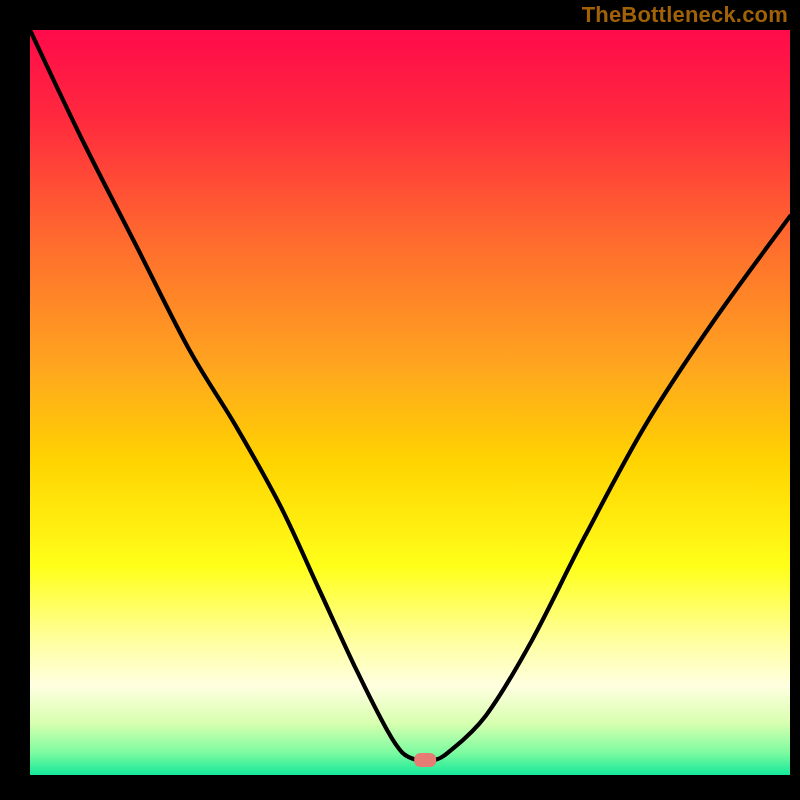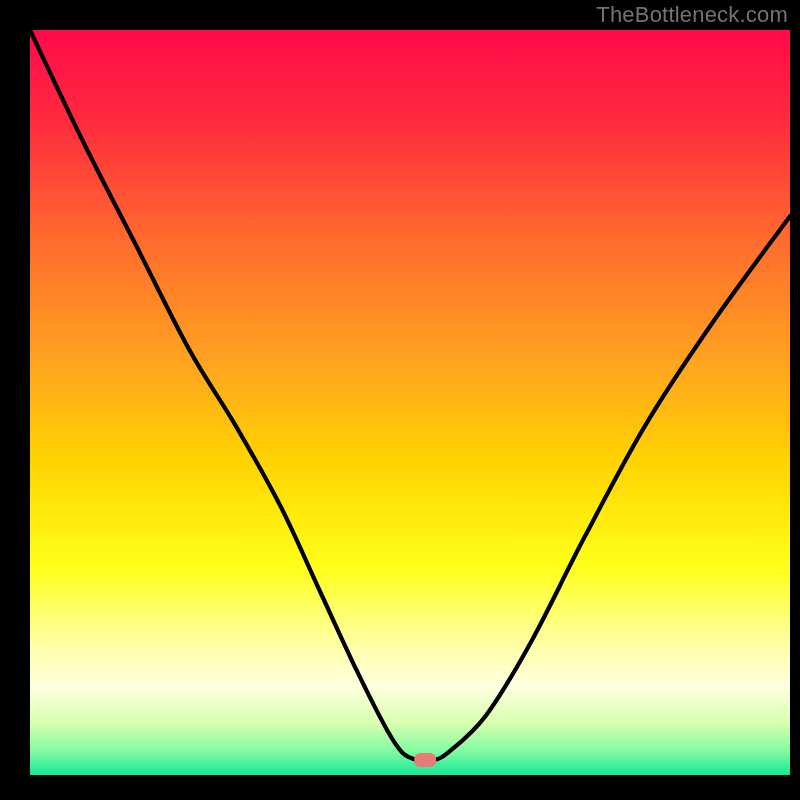"TheBottleneck.com" .watermark { color: #737373 -> #a16207; font-weight: 400 -> 700 }
